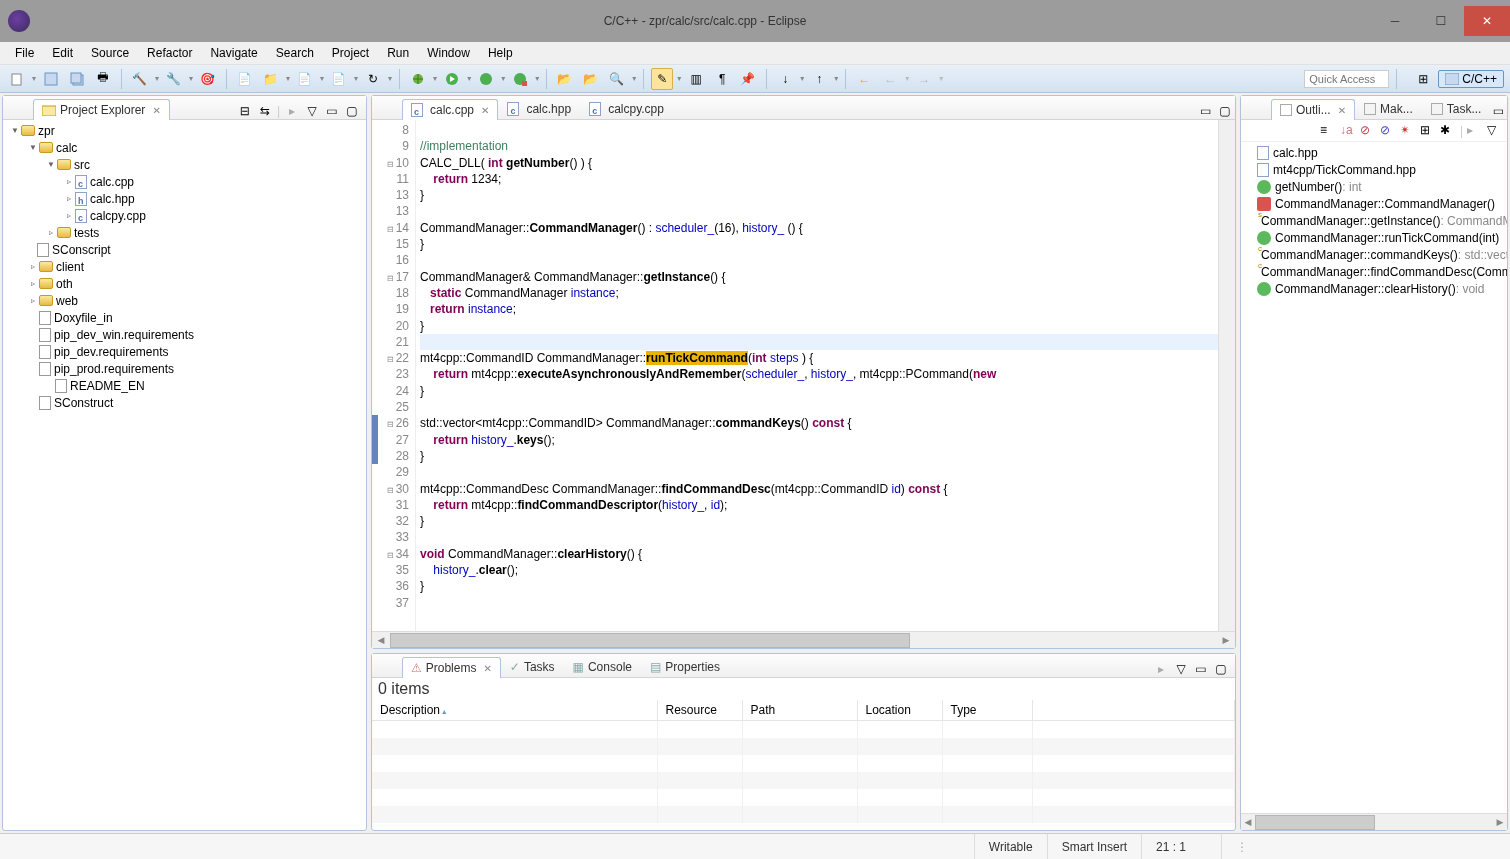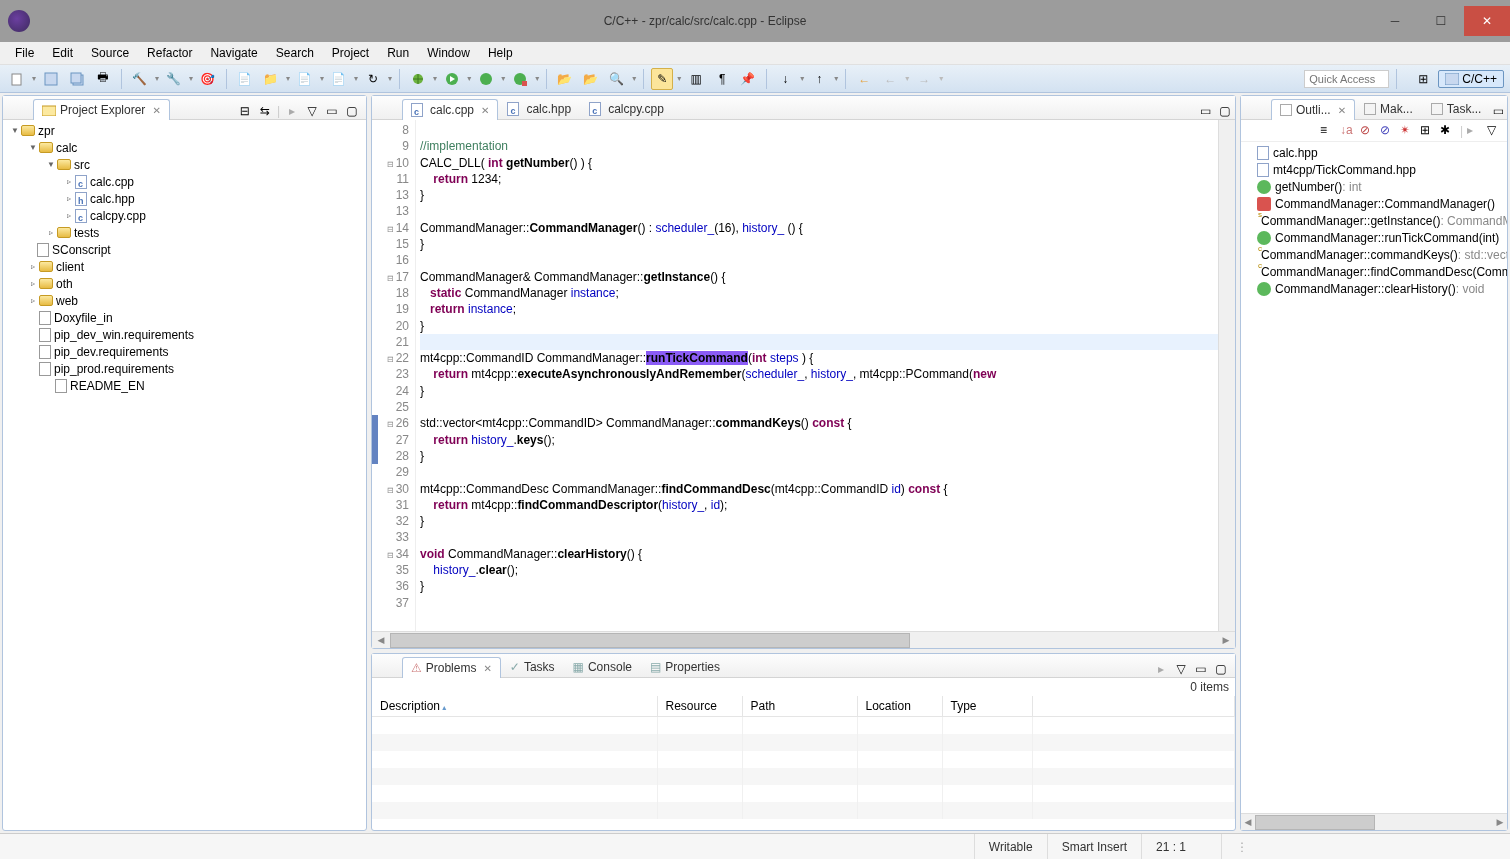"runTickCommand" .sel { background: #8b5cf6 -> #eab308 }
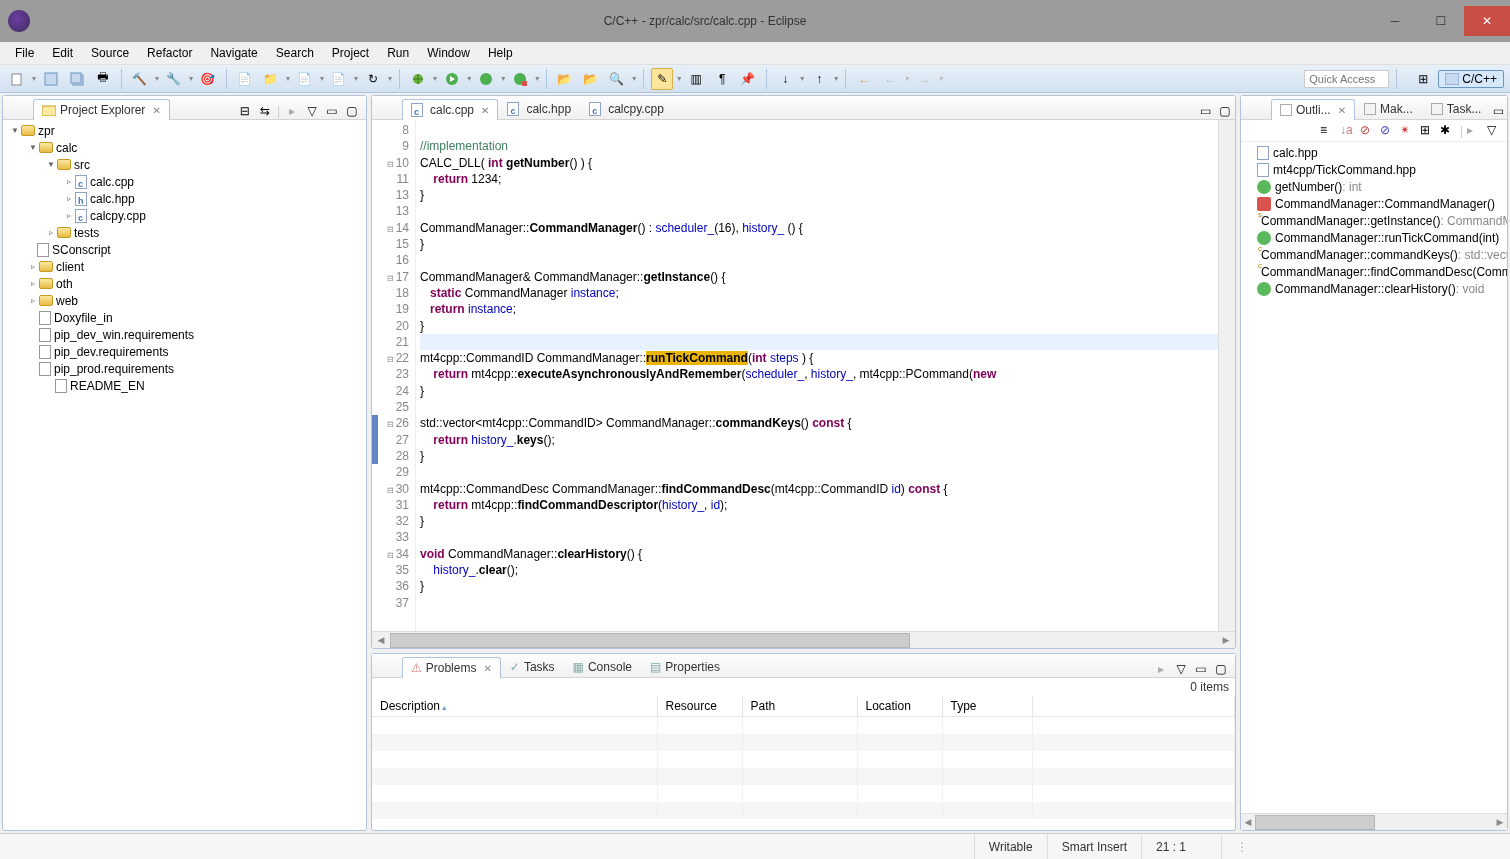"SConstruct" div.tree-row { html: none -> <div> <span></span> <span></span> <span>SConstruct</span> </div> }
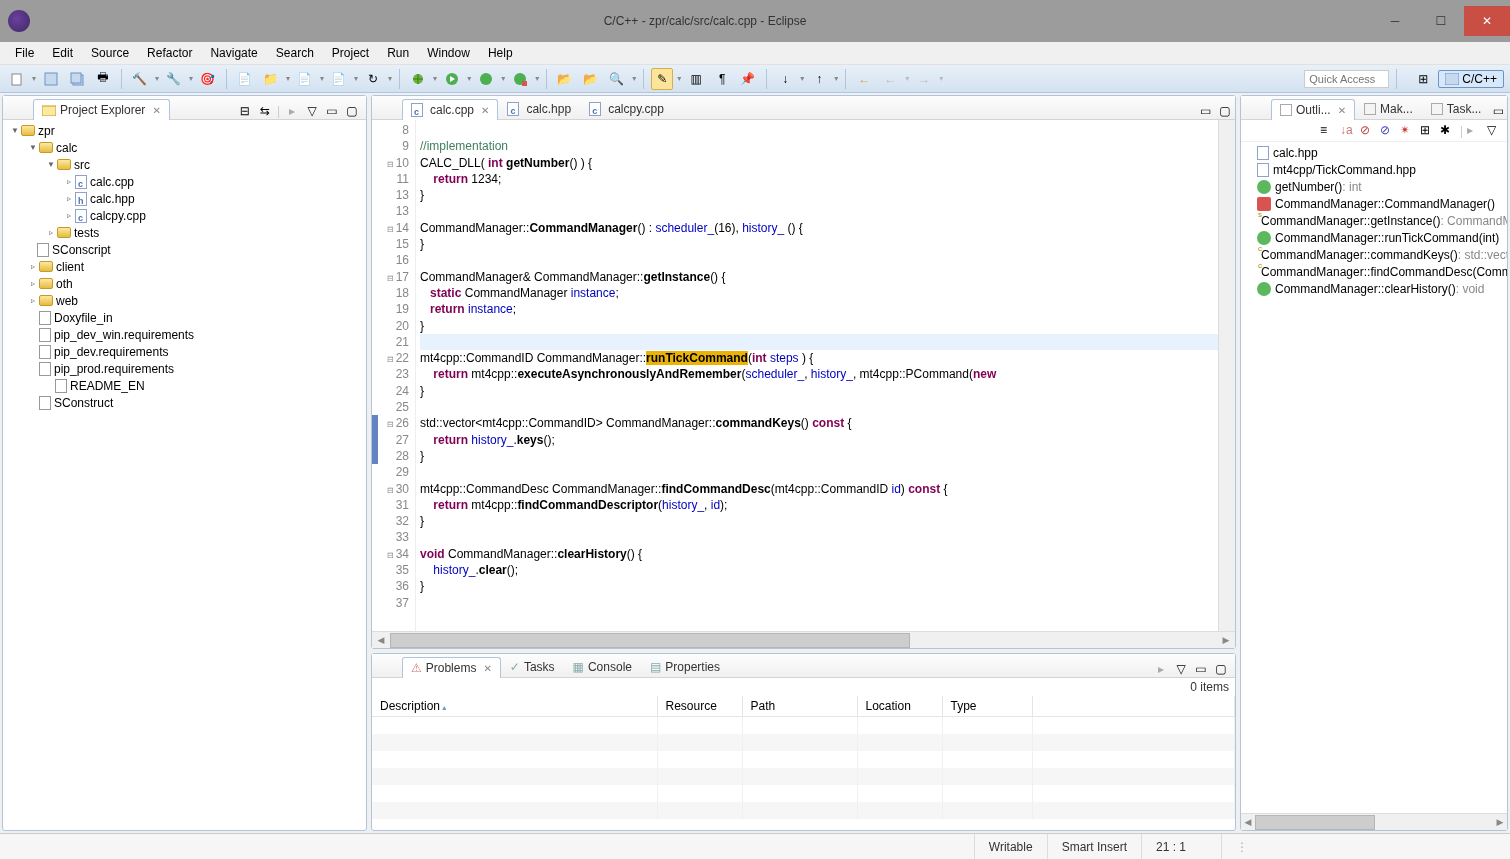"0 items" .problems-summary { font-size: 12px -> 16px; text-align: right -> none }
